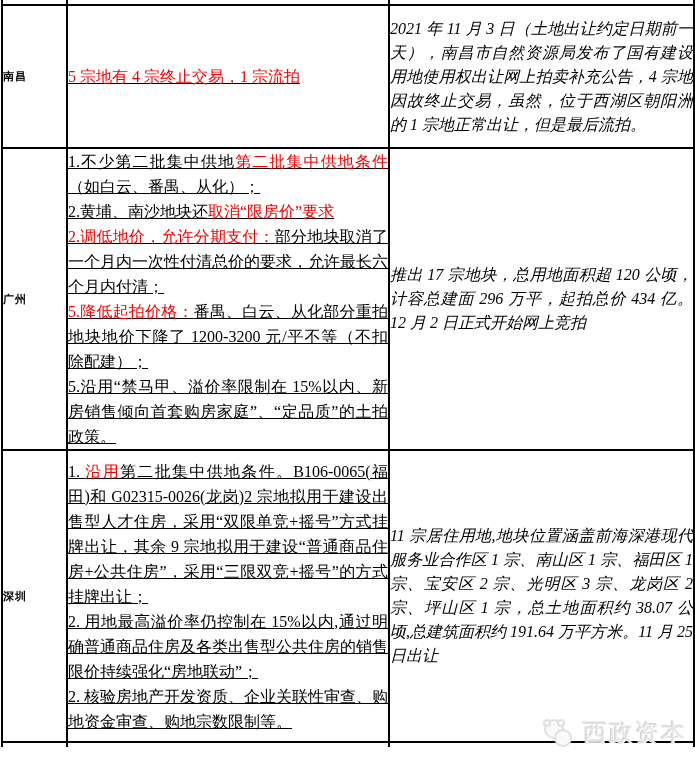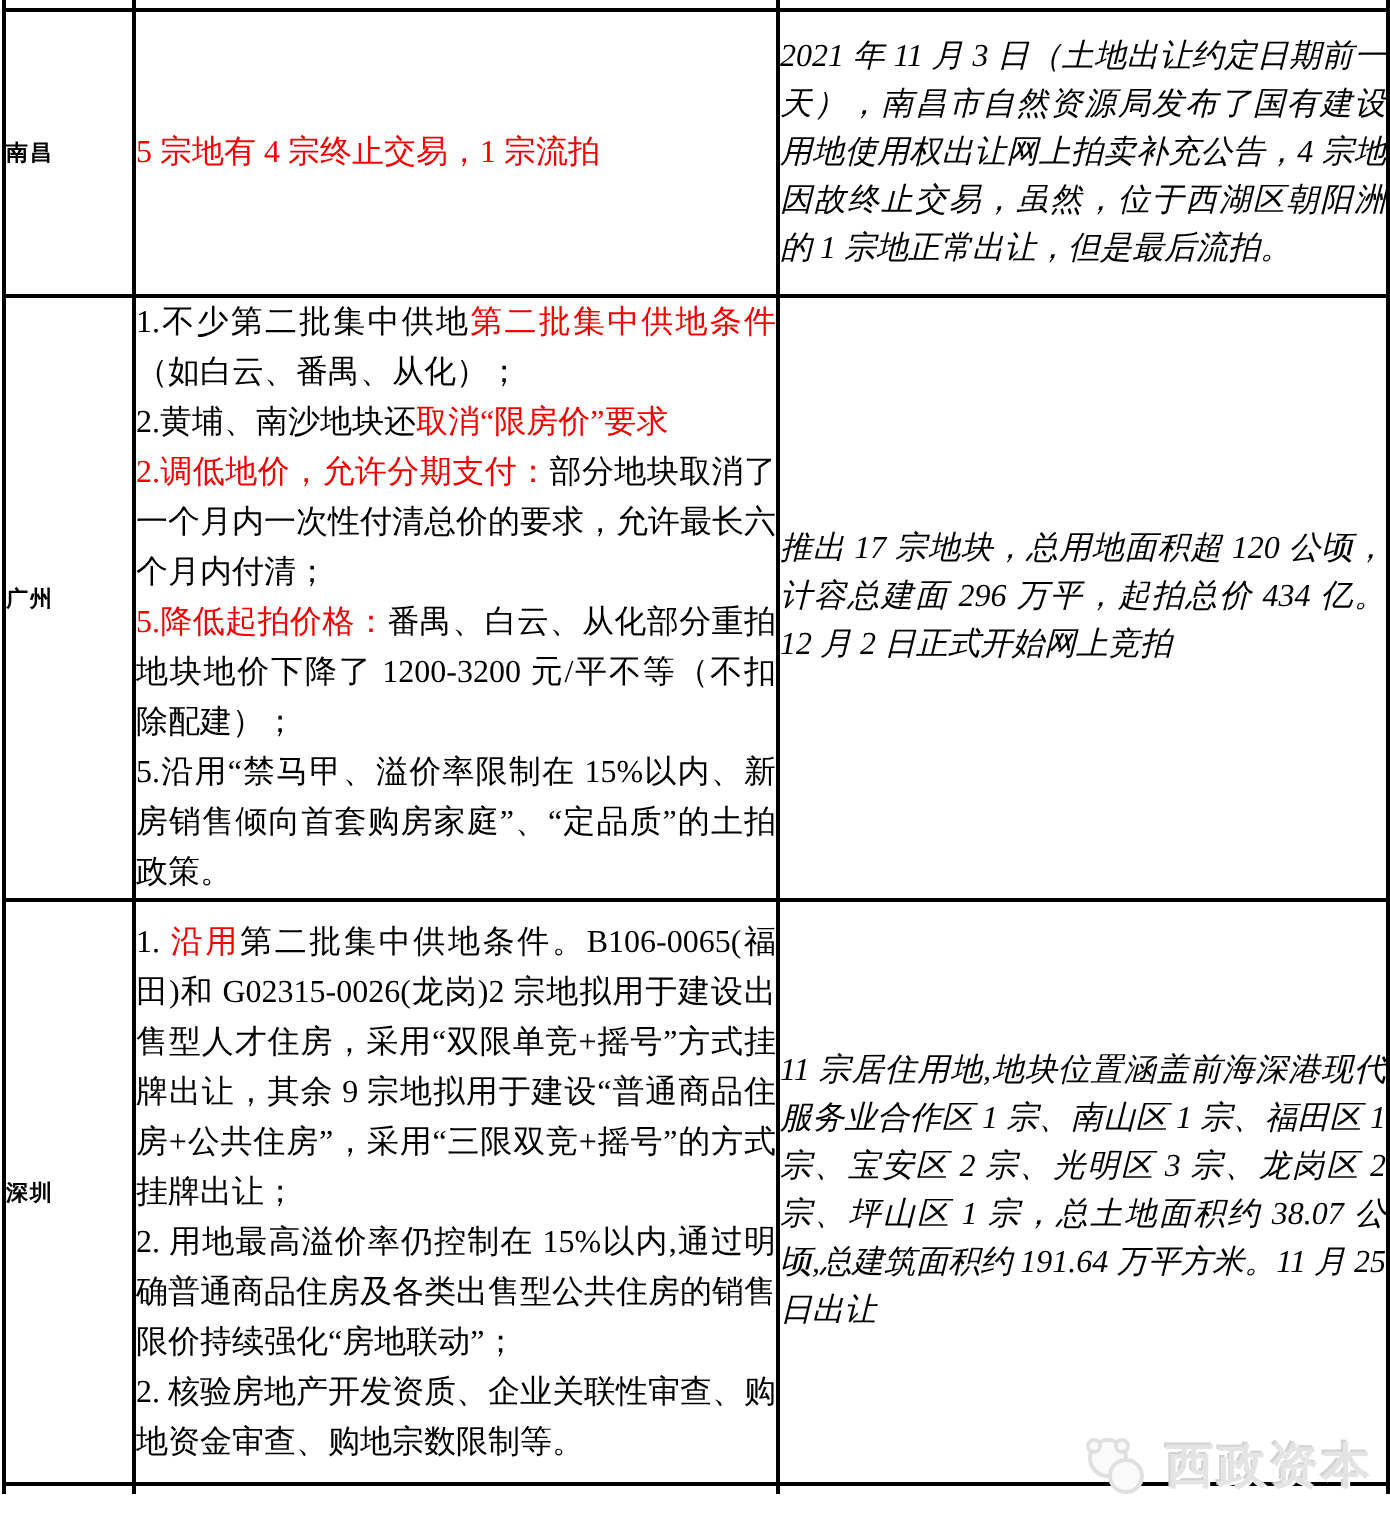"5 宗地有 4 宗终止交易，1 宗流拍" td.mid-cell { text-decoration: none -> underline }
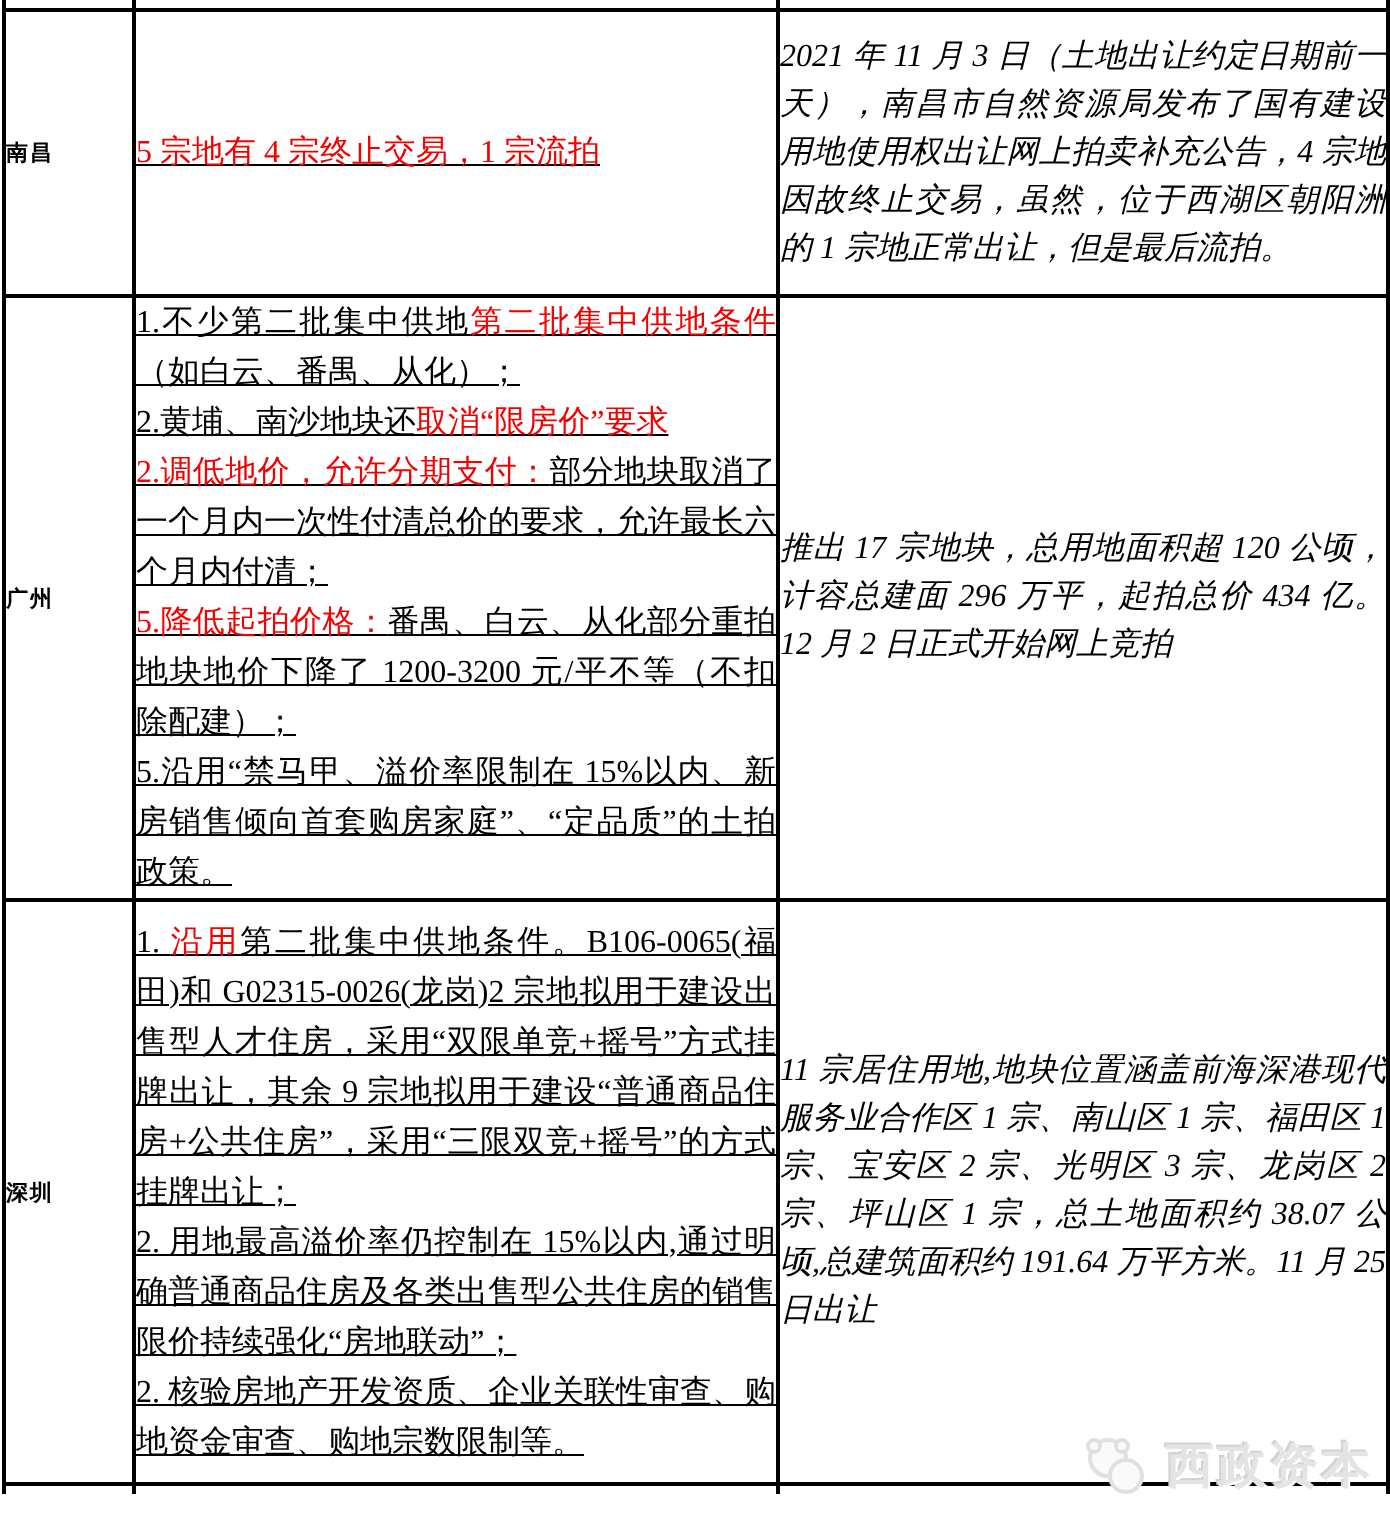"西政资本" .wm-text { font-weight: bold -> normal }
